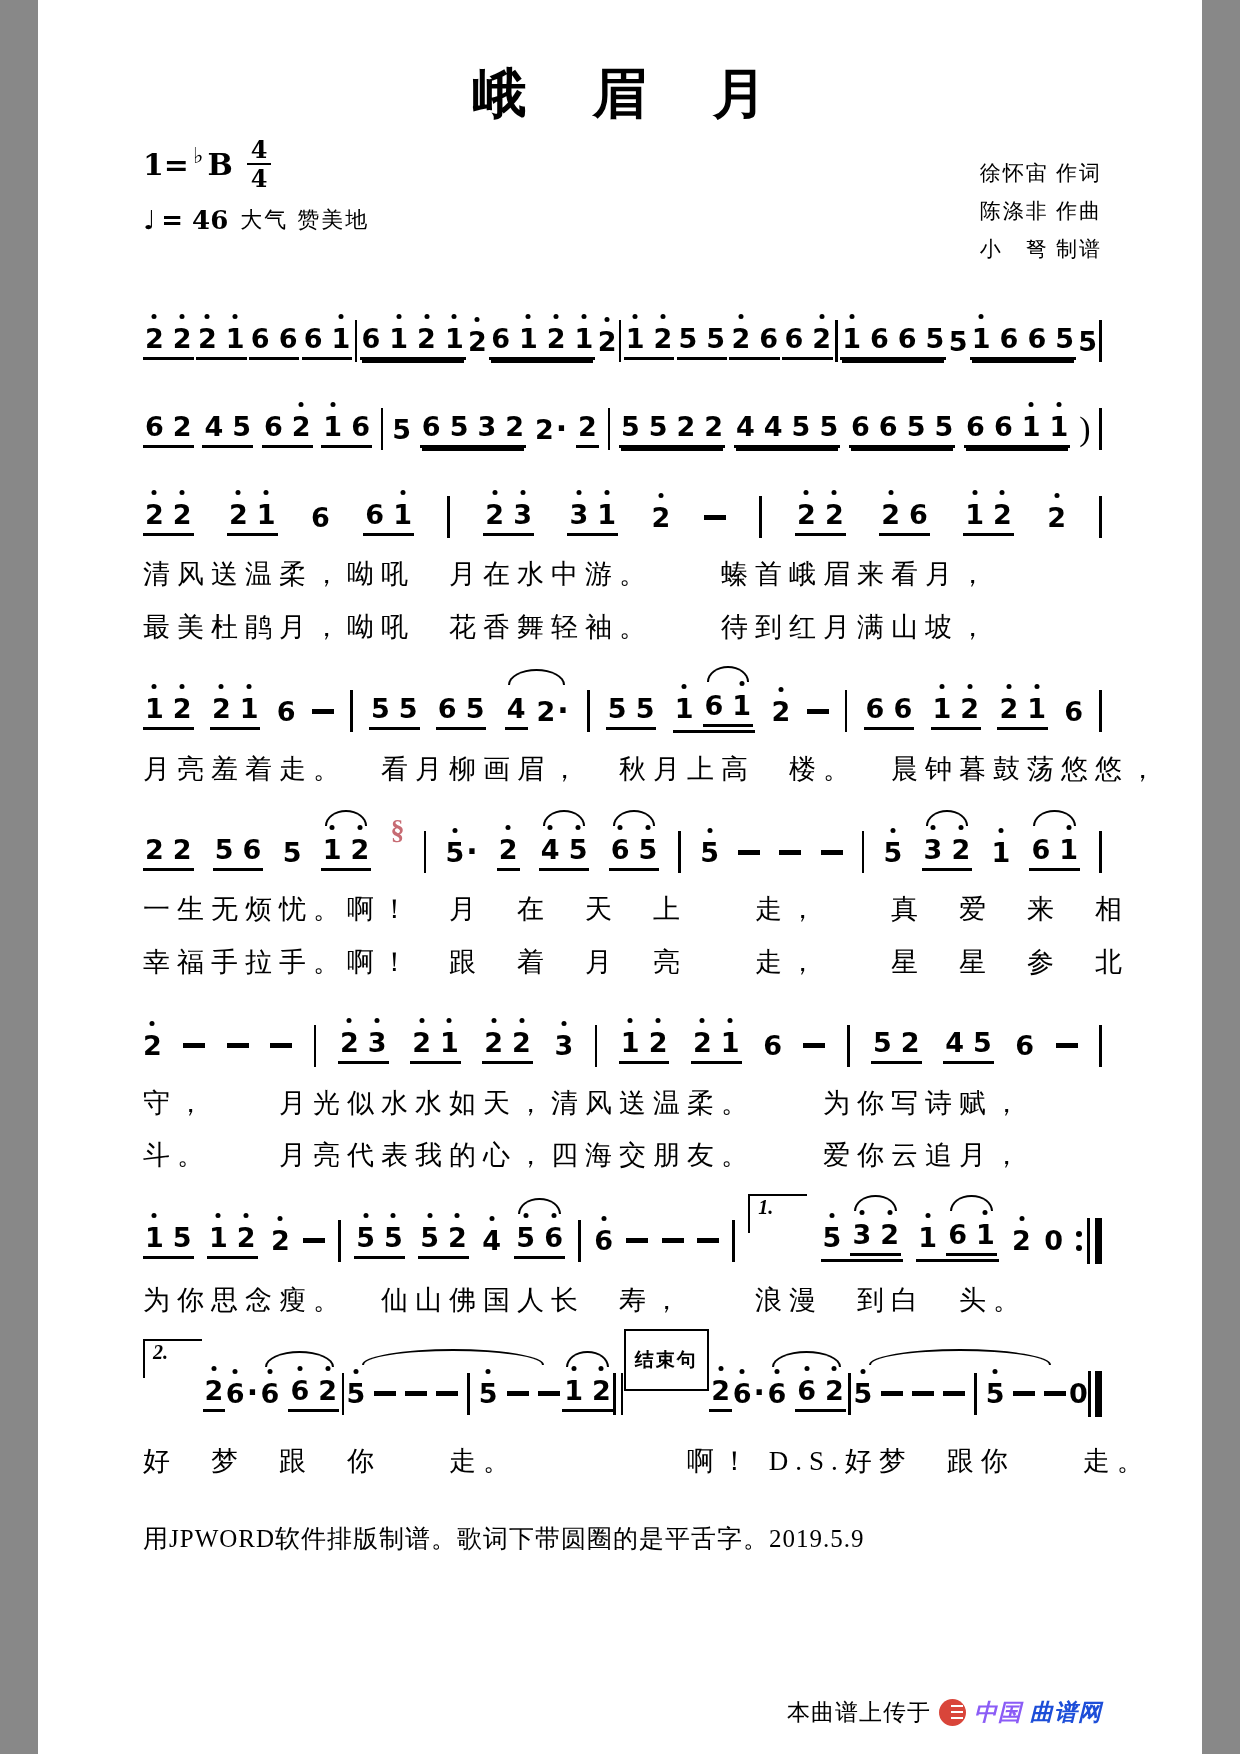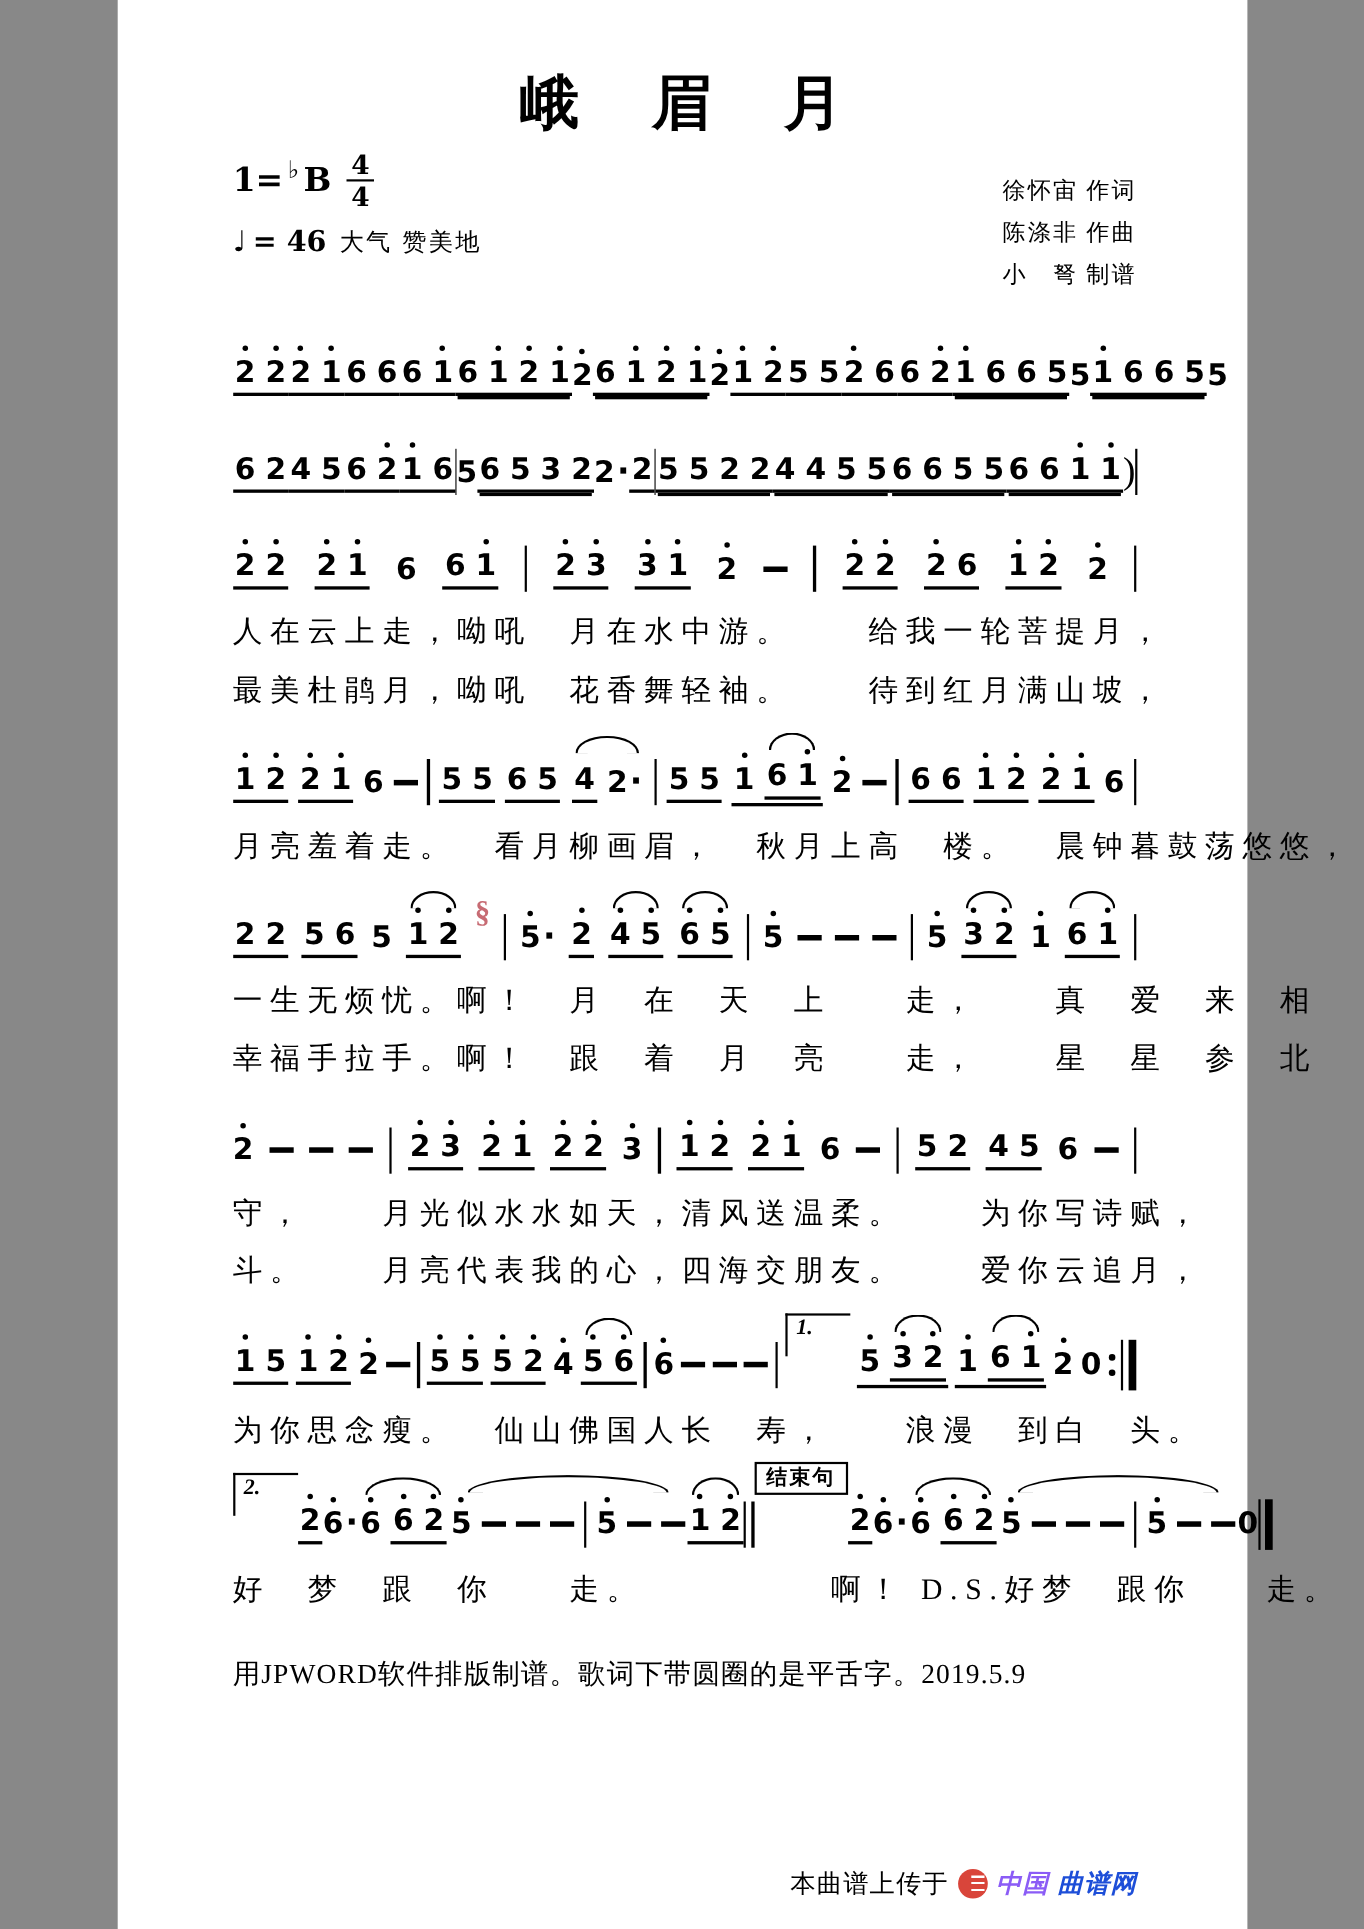"峨 眉 月" .sheet { width: 1027px -> 1164px }
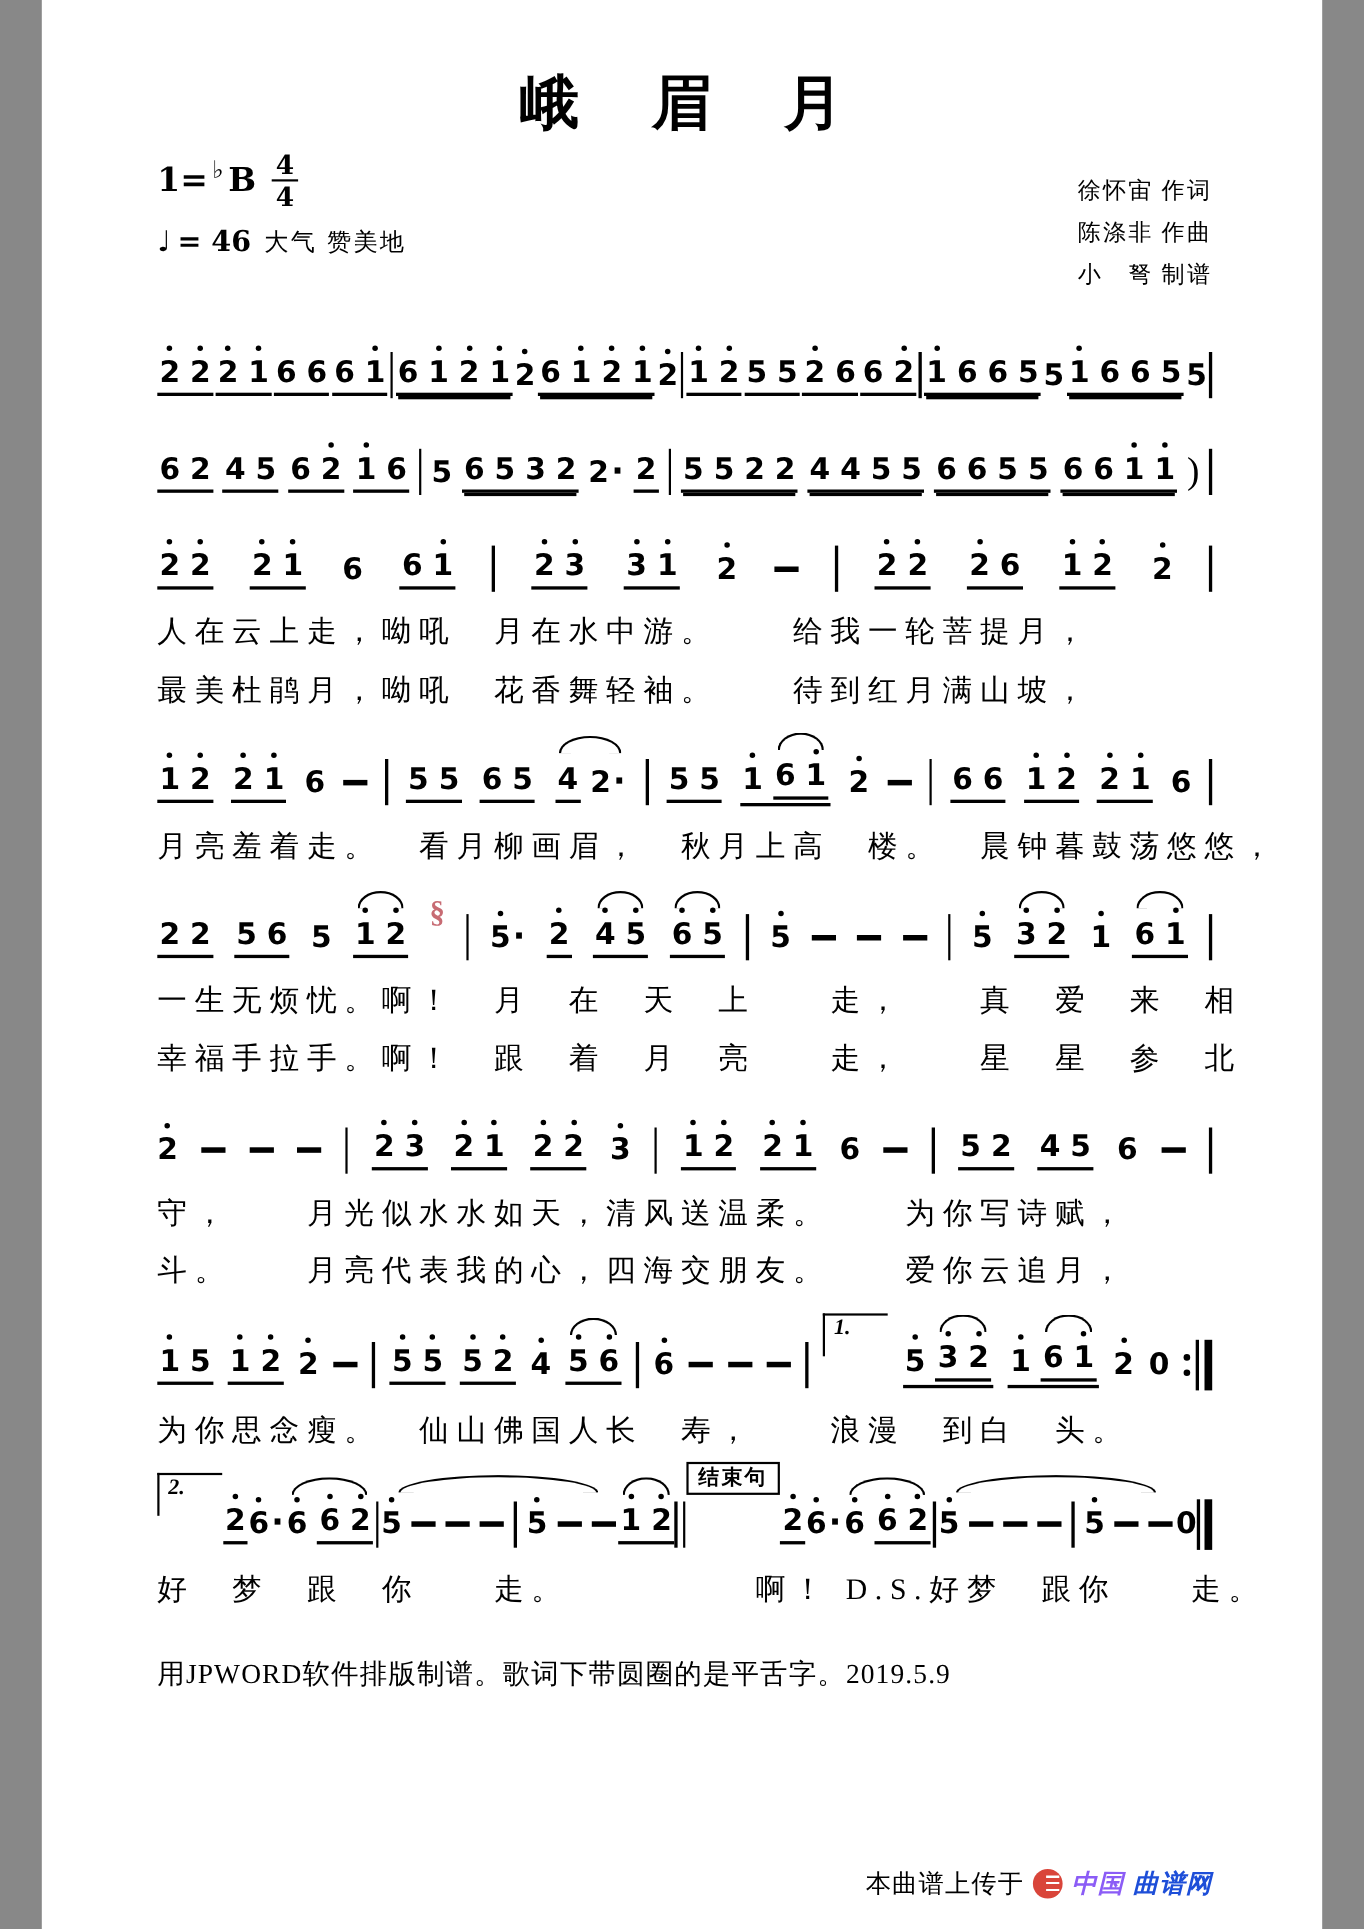"人在云上走，呦吼 月在水中游。 给我一轮菩提月，" div.lyric { text: 人在云上走，呦吼　月在水中游。　　给我一轮菩提 -> 清风送温柔，呦吼　月在水中游。　　螓首峨眉来看 }
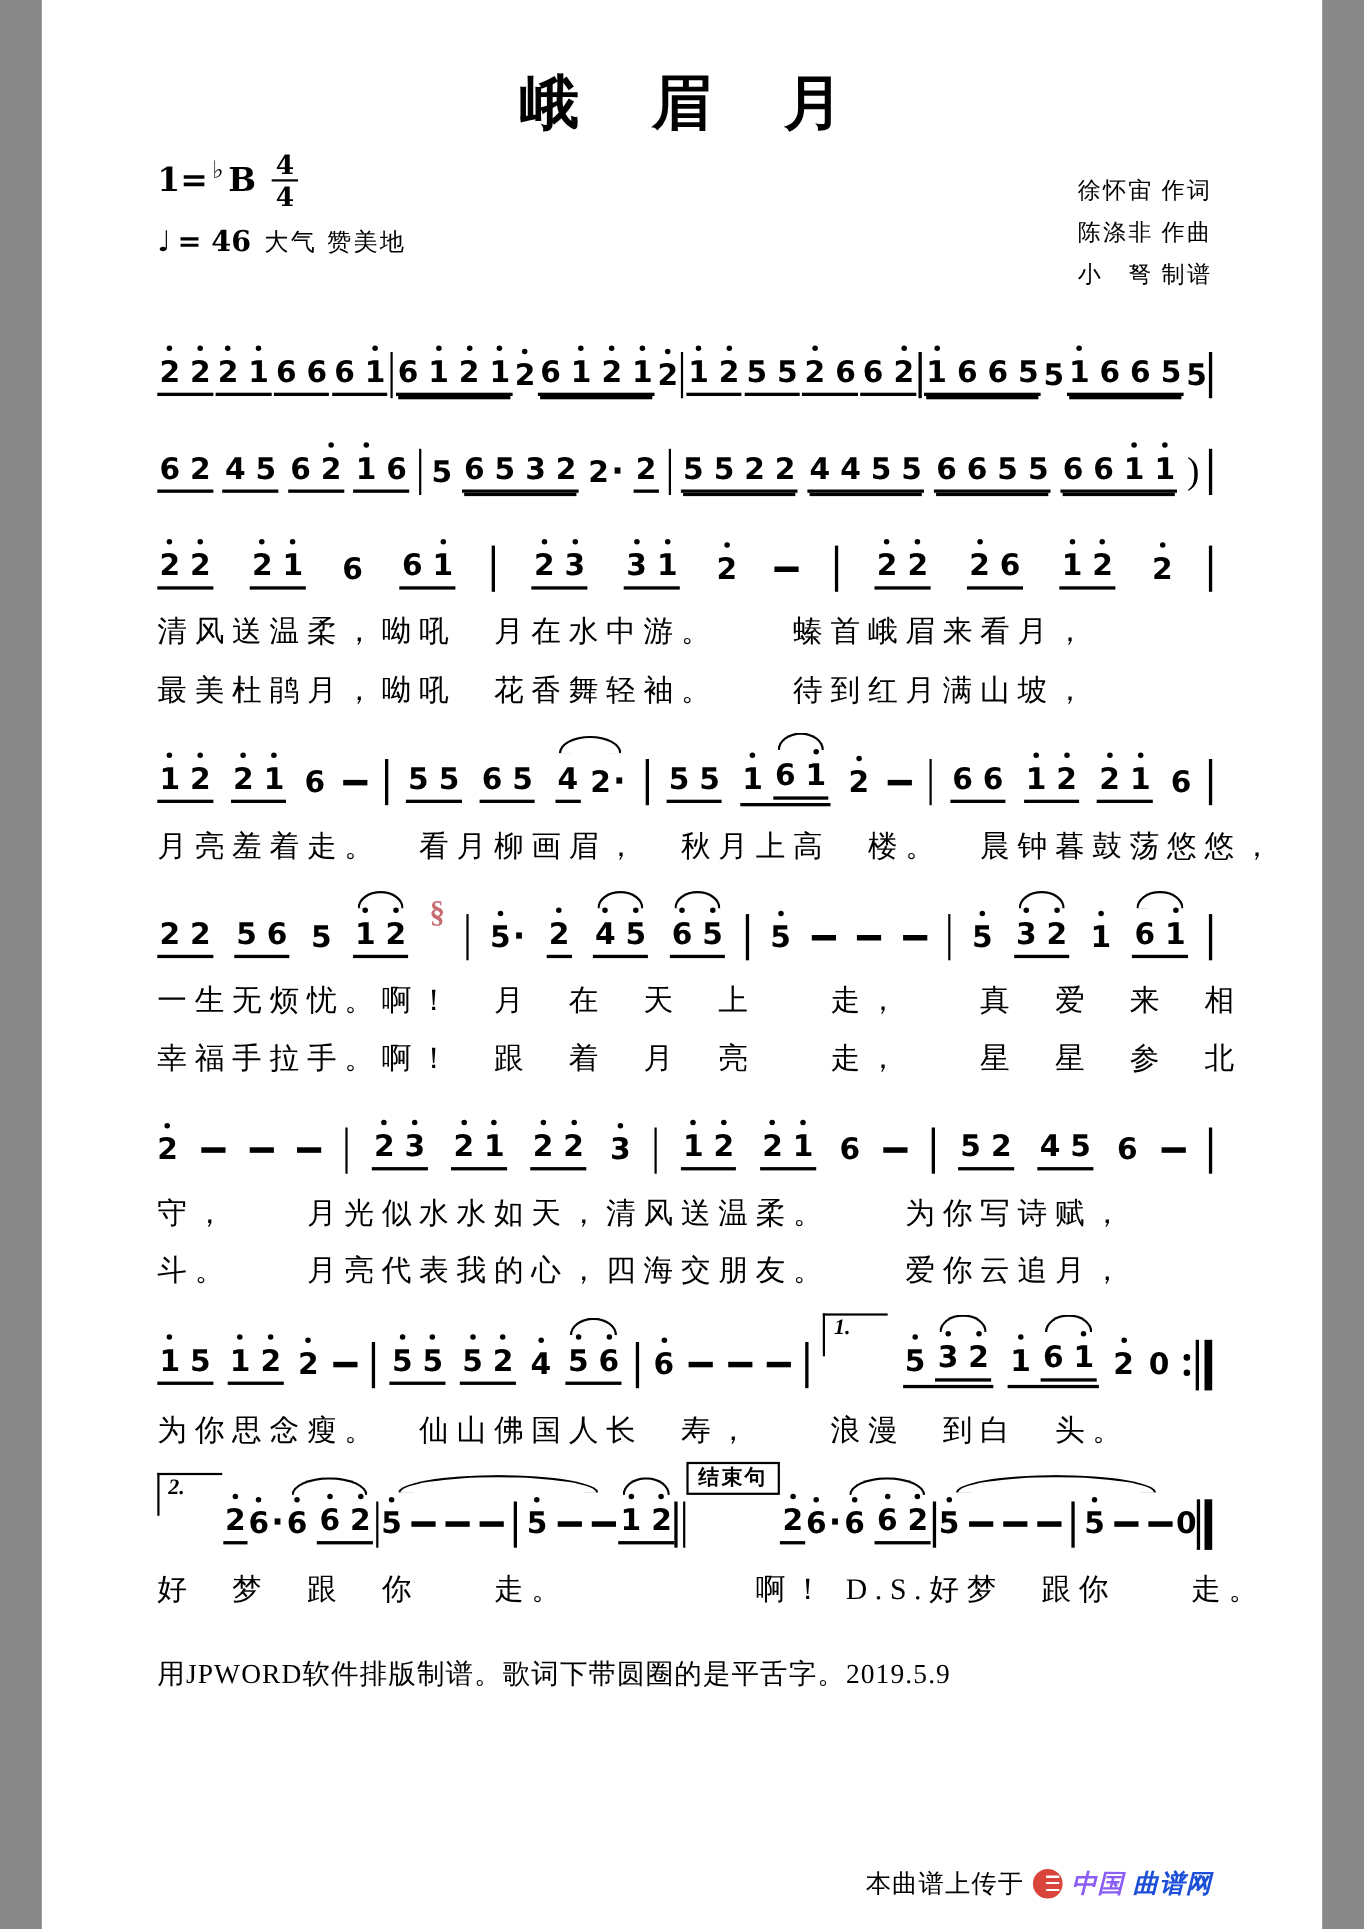"结束句" .endlabel { padding: 2px 9px -> 18px 9px }
